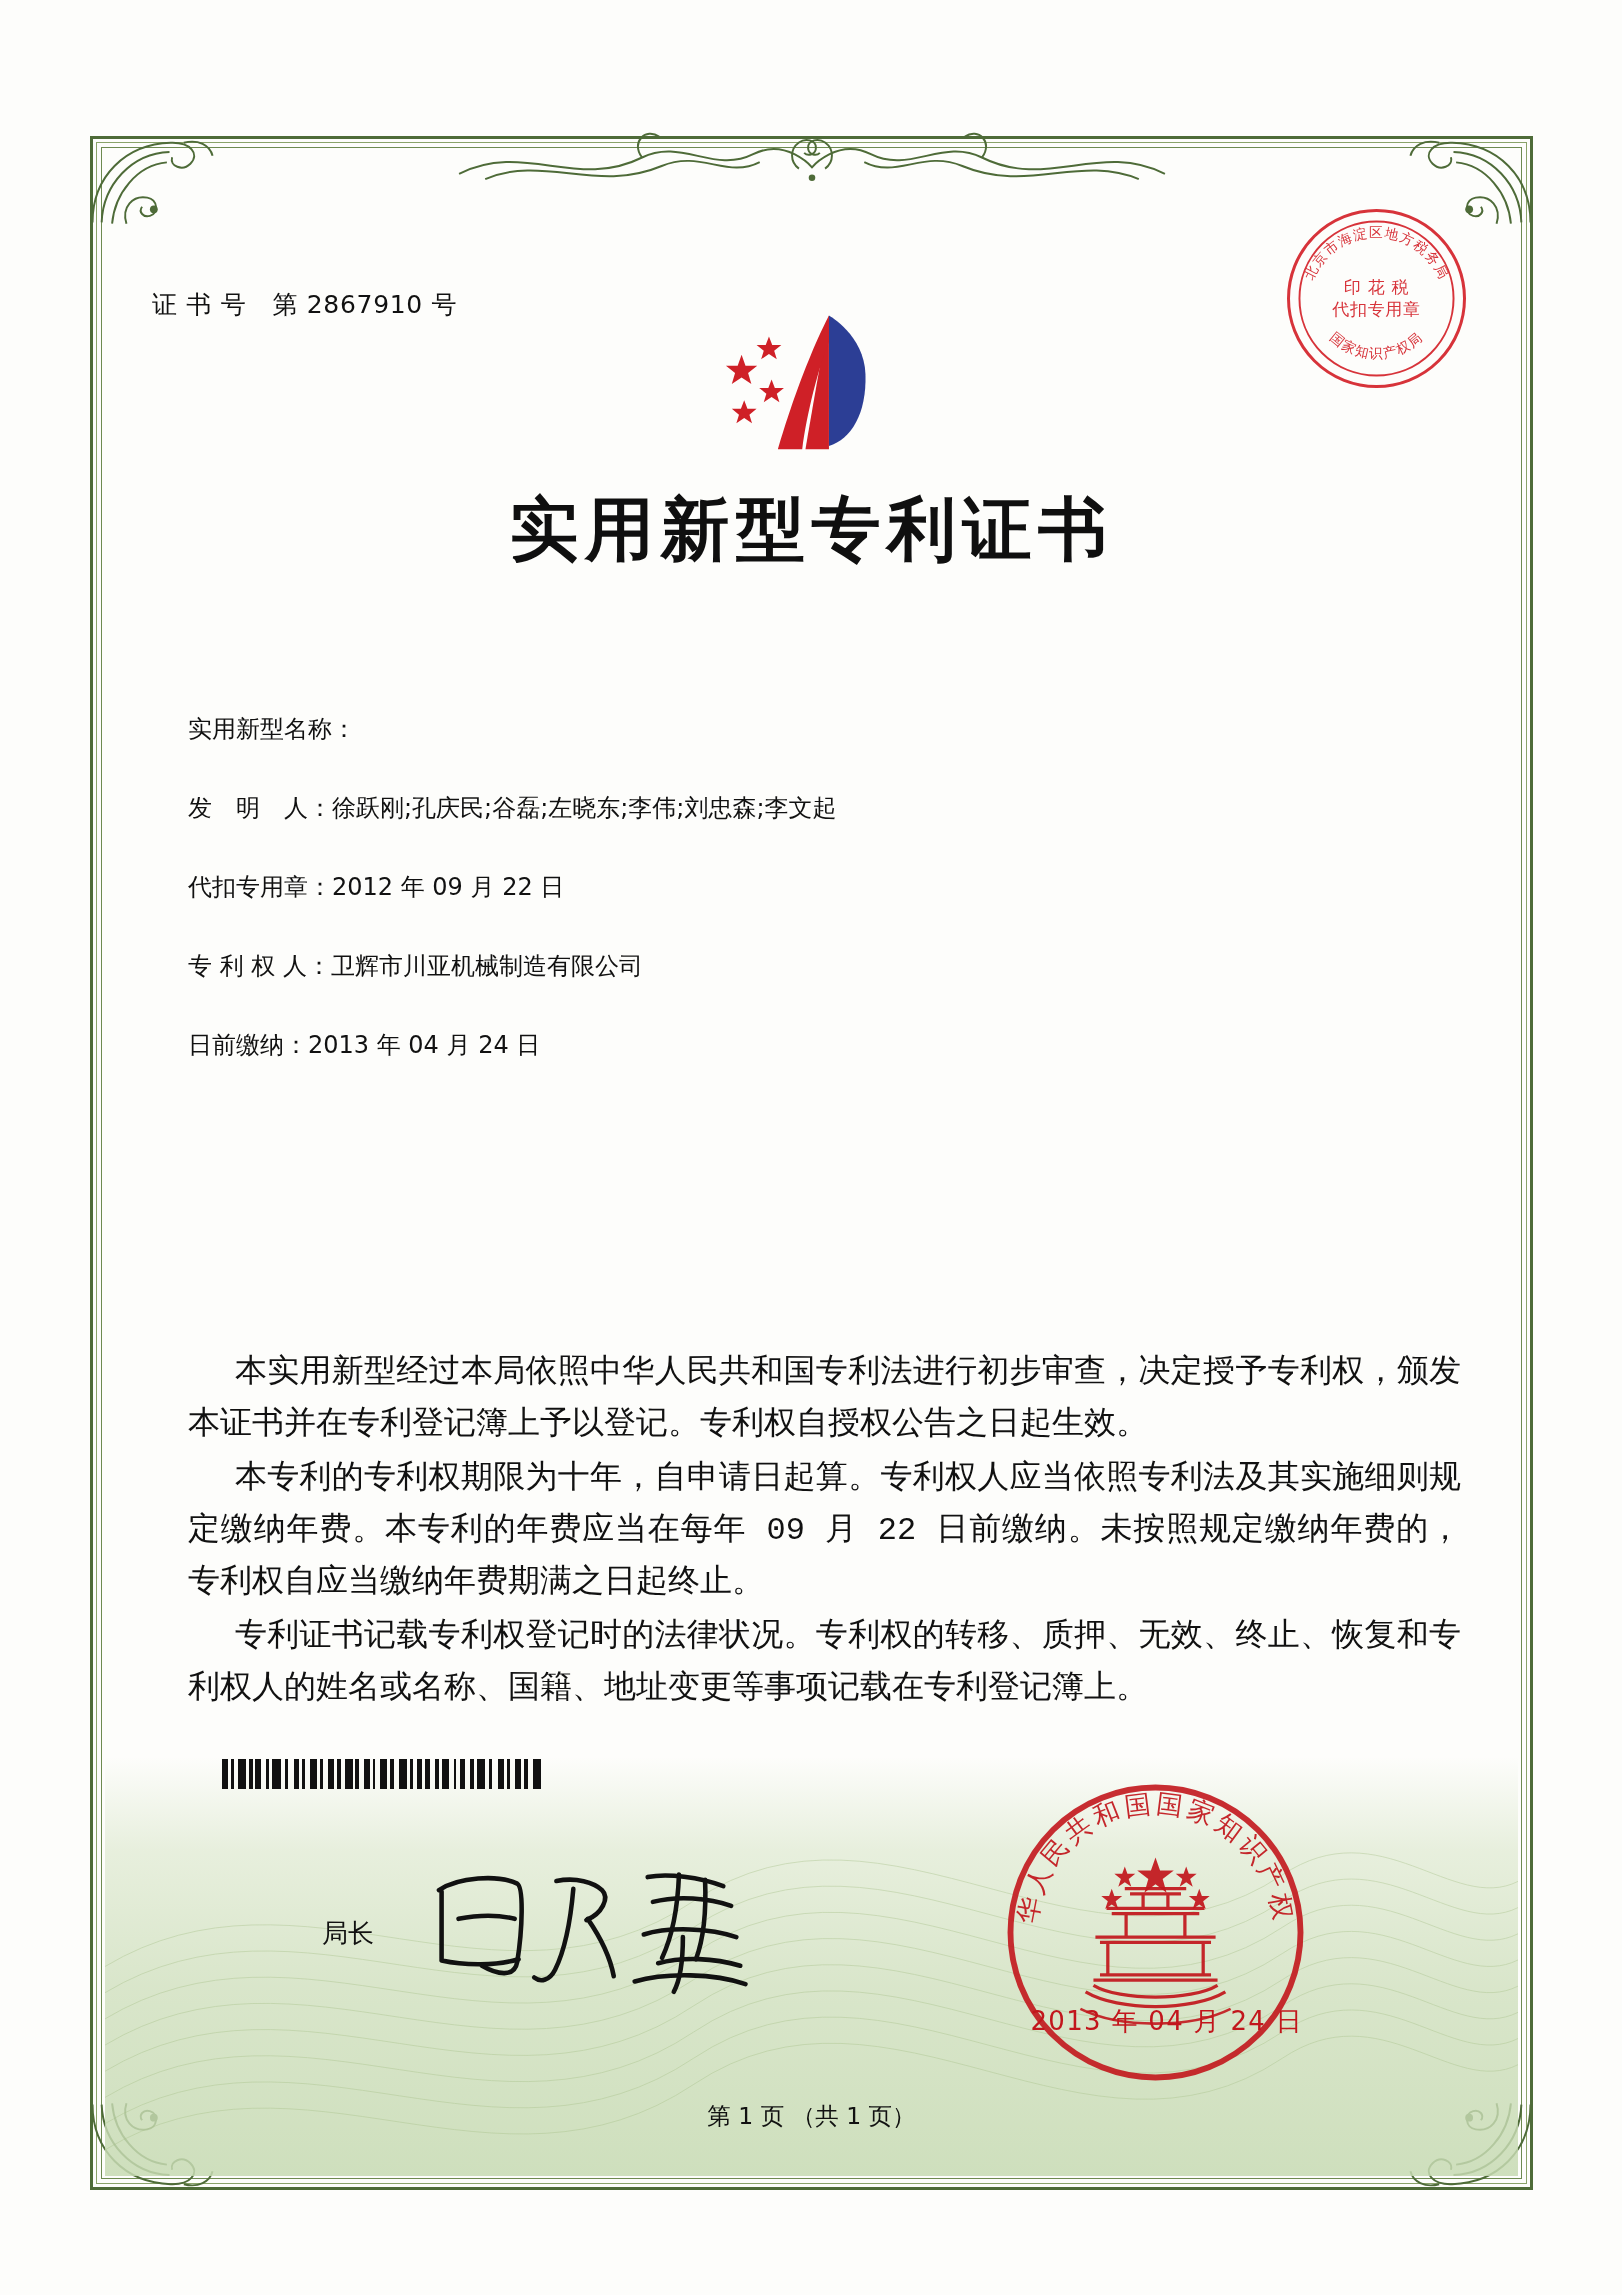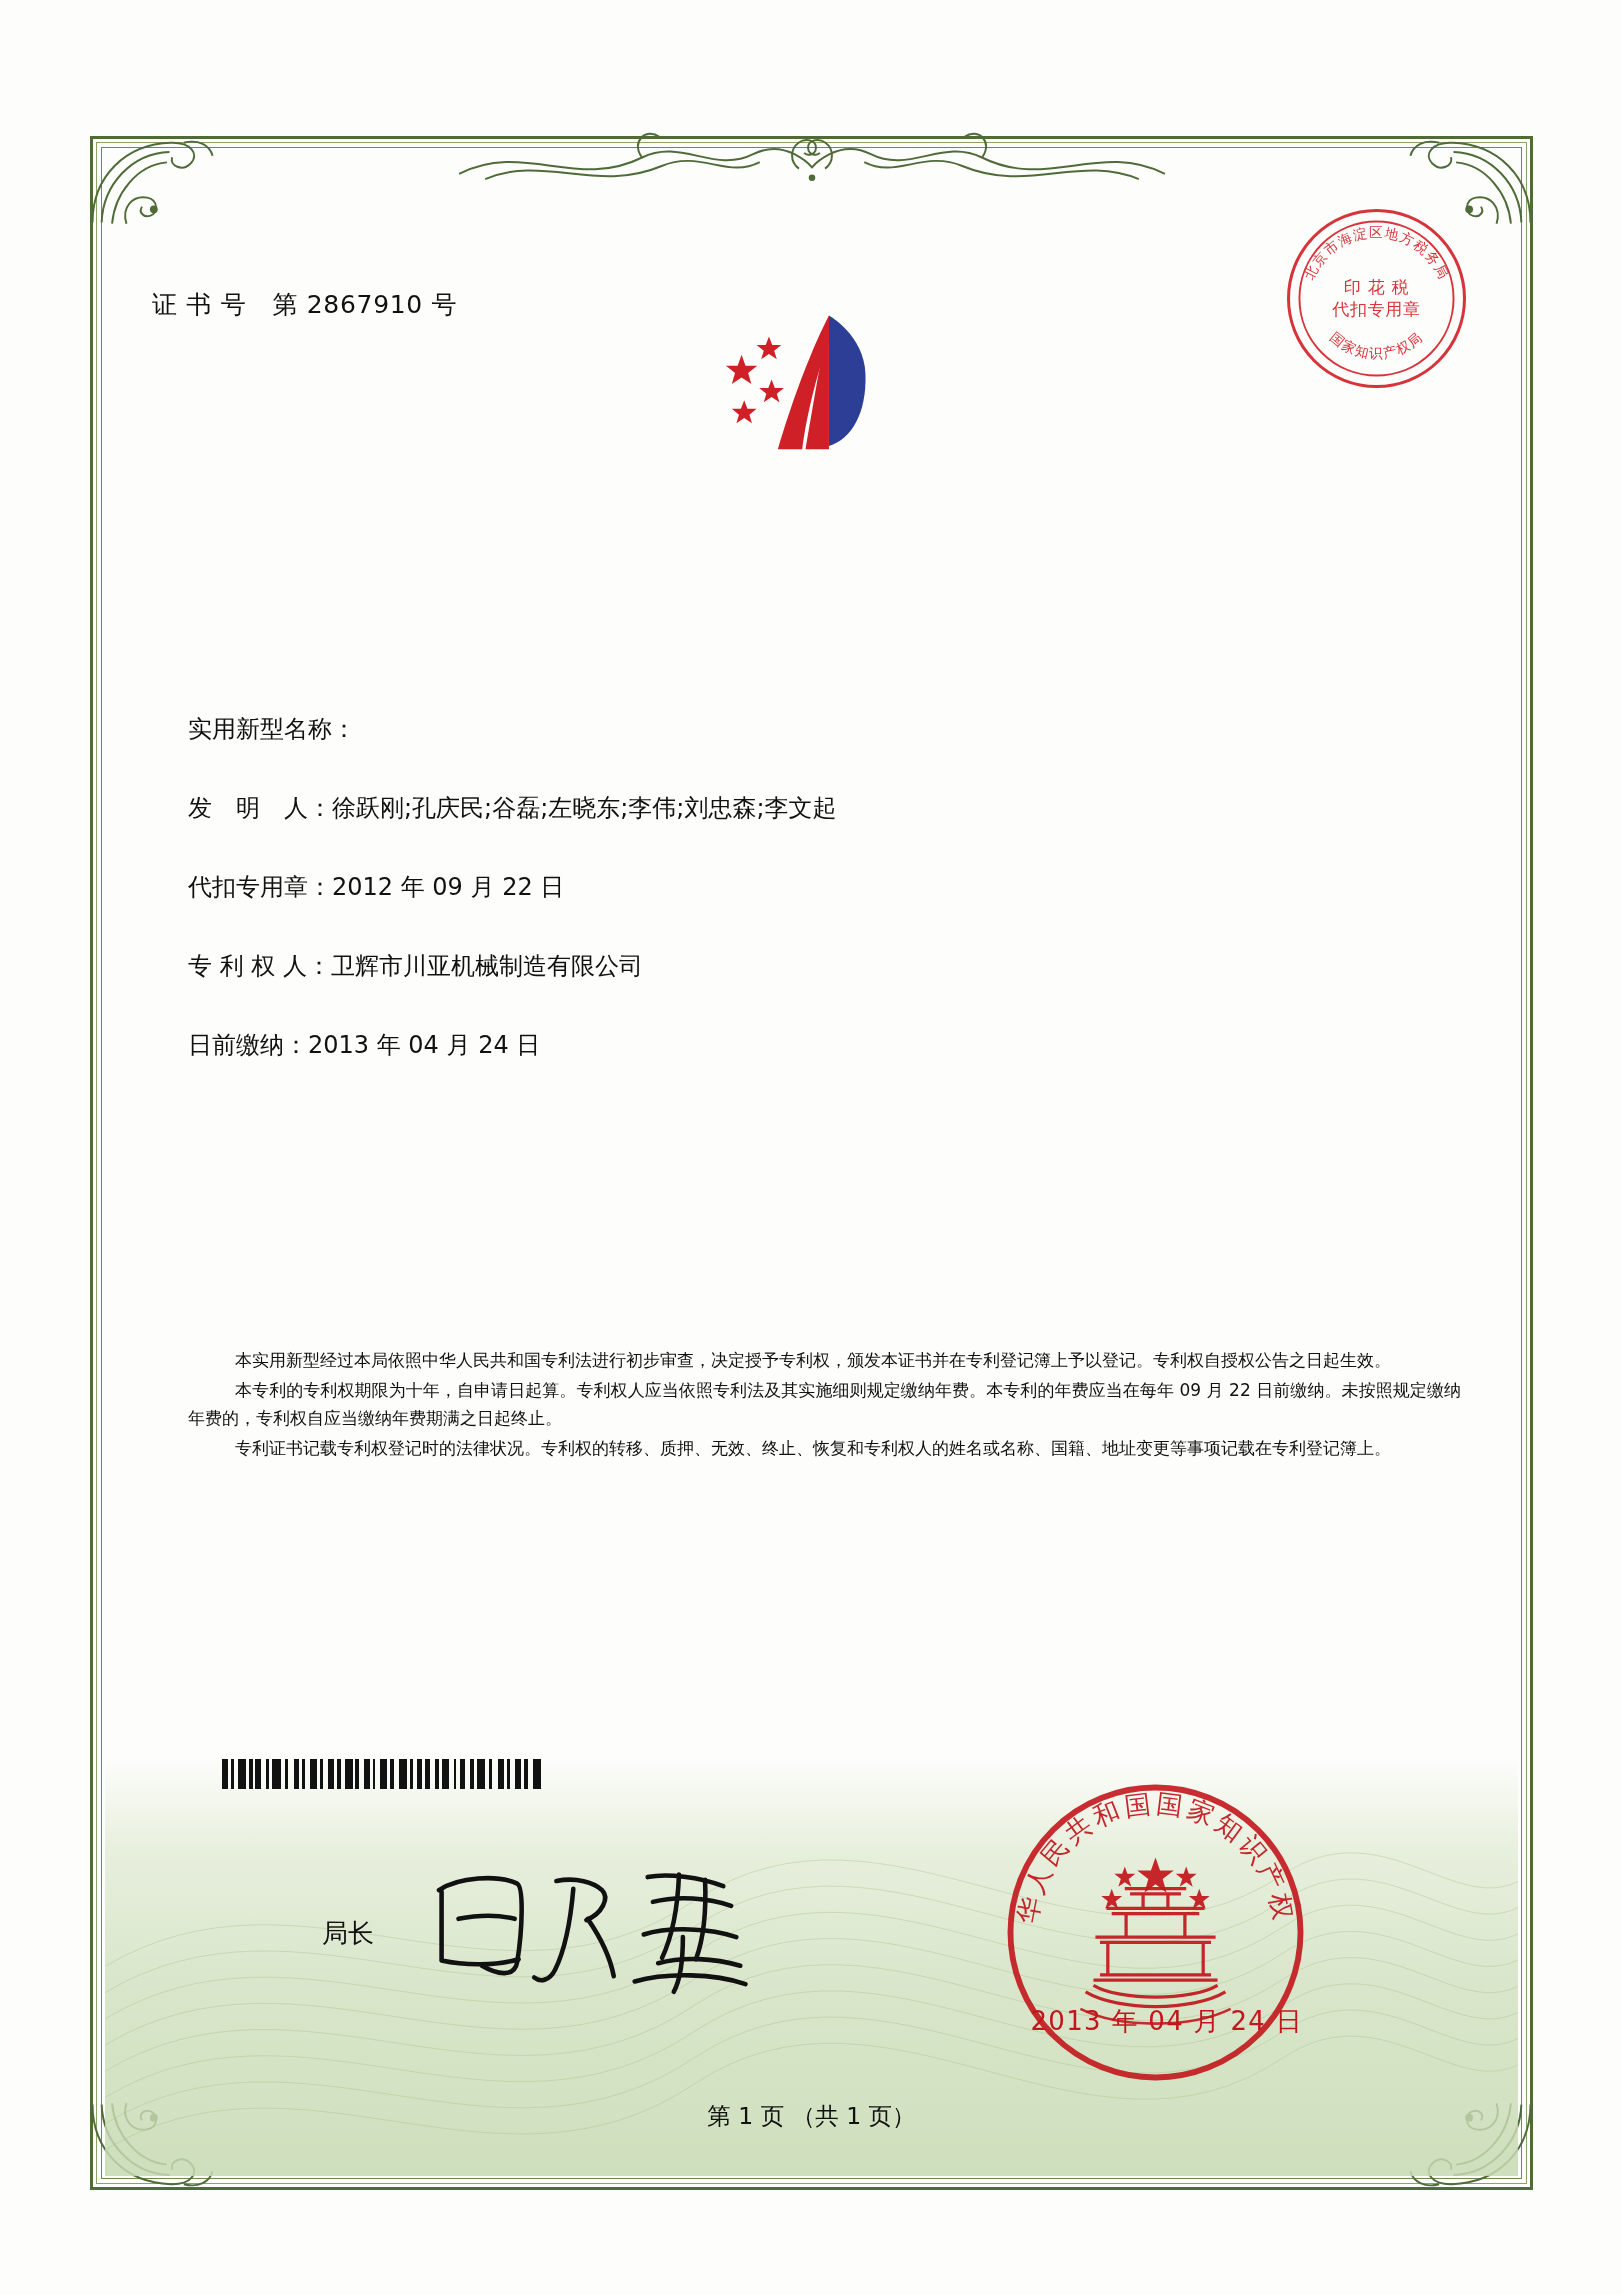"实用新型专利证书" div.title { html: none -> <div>实用新型专利证书</div> }
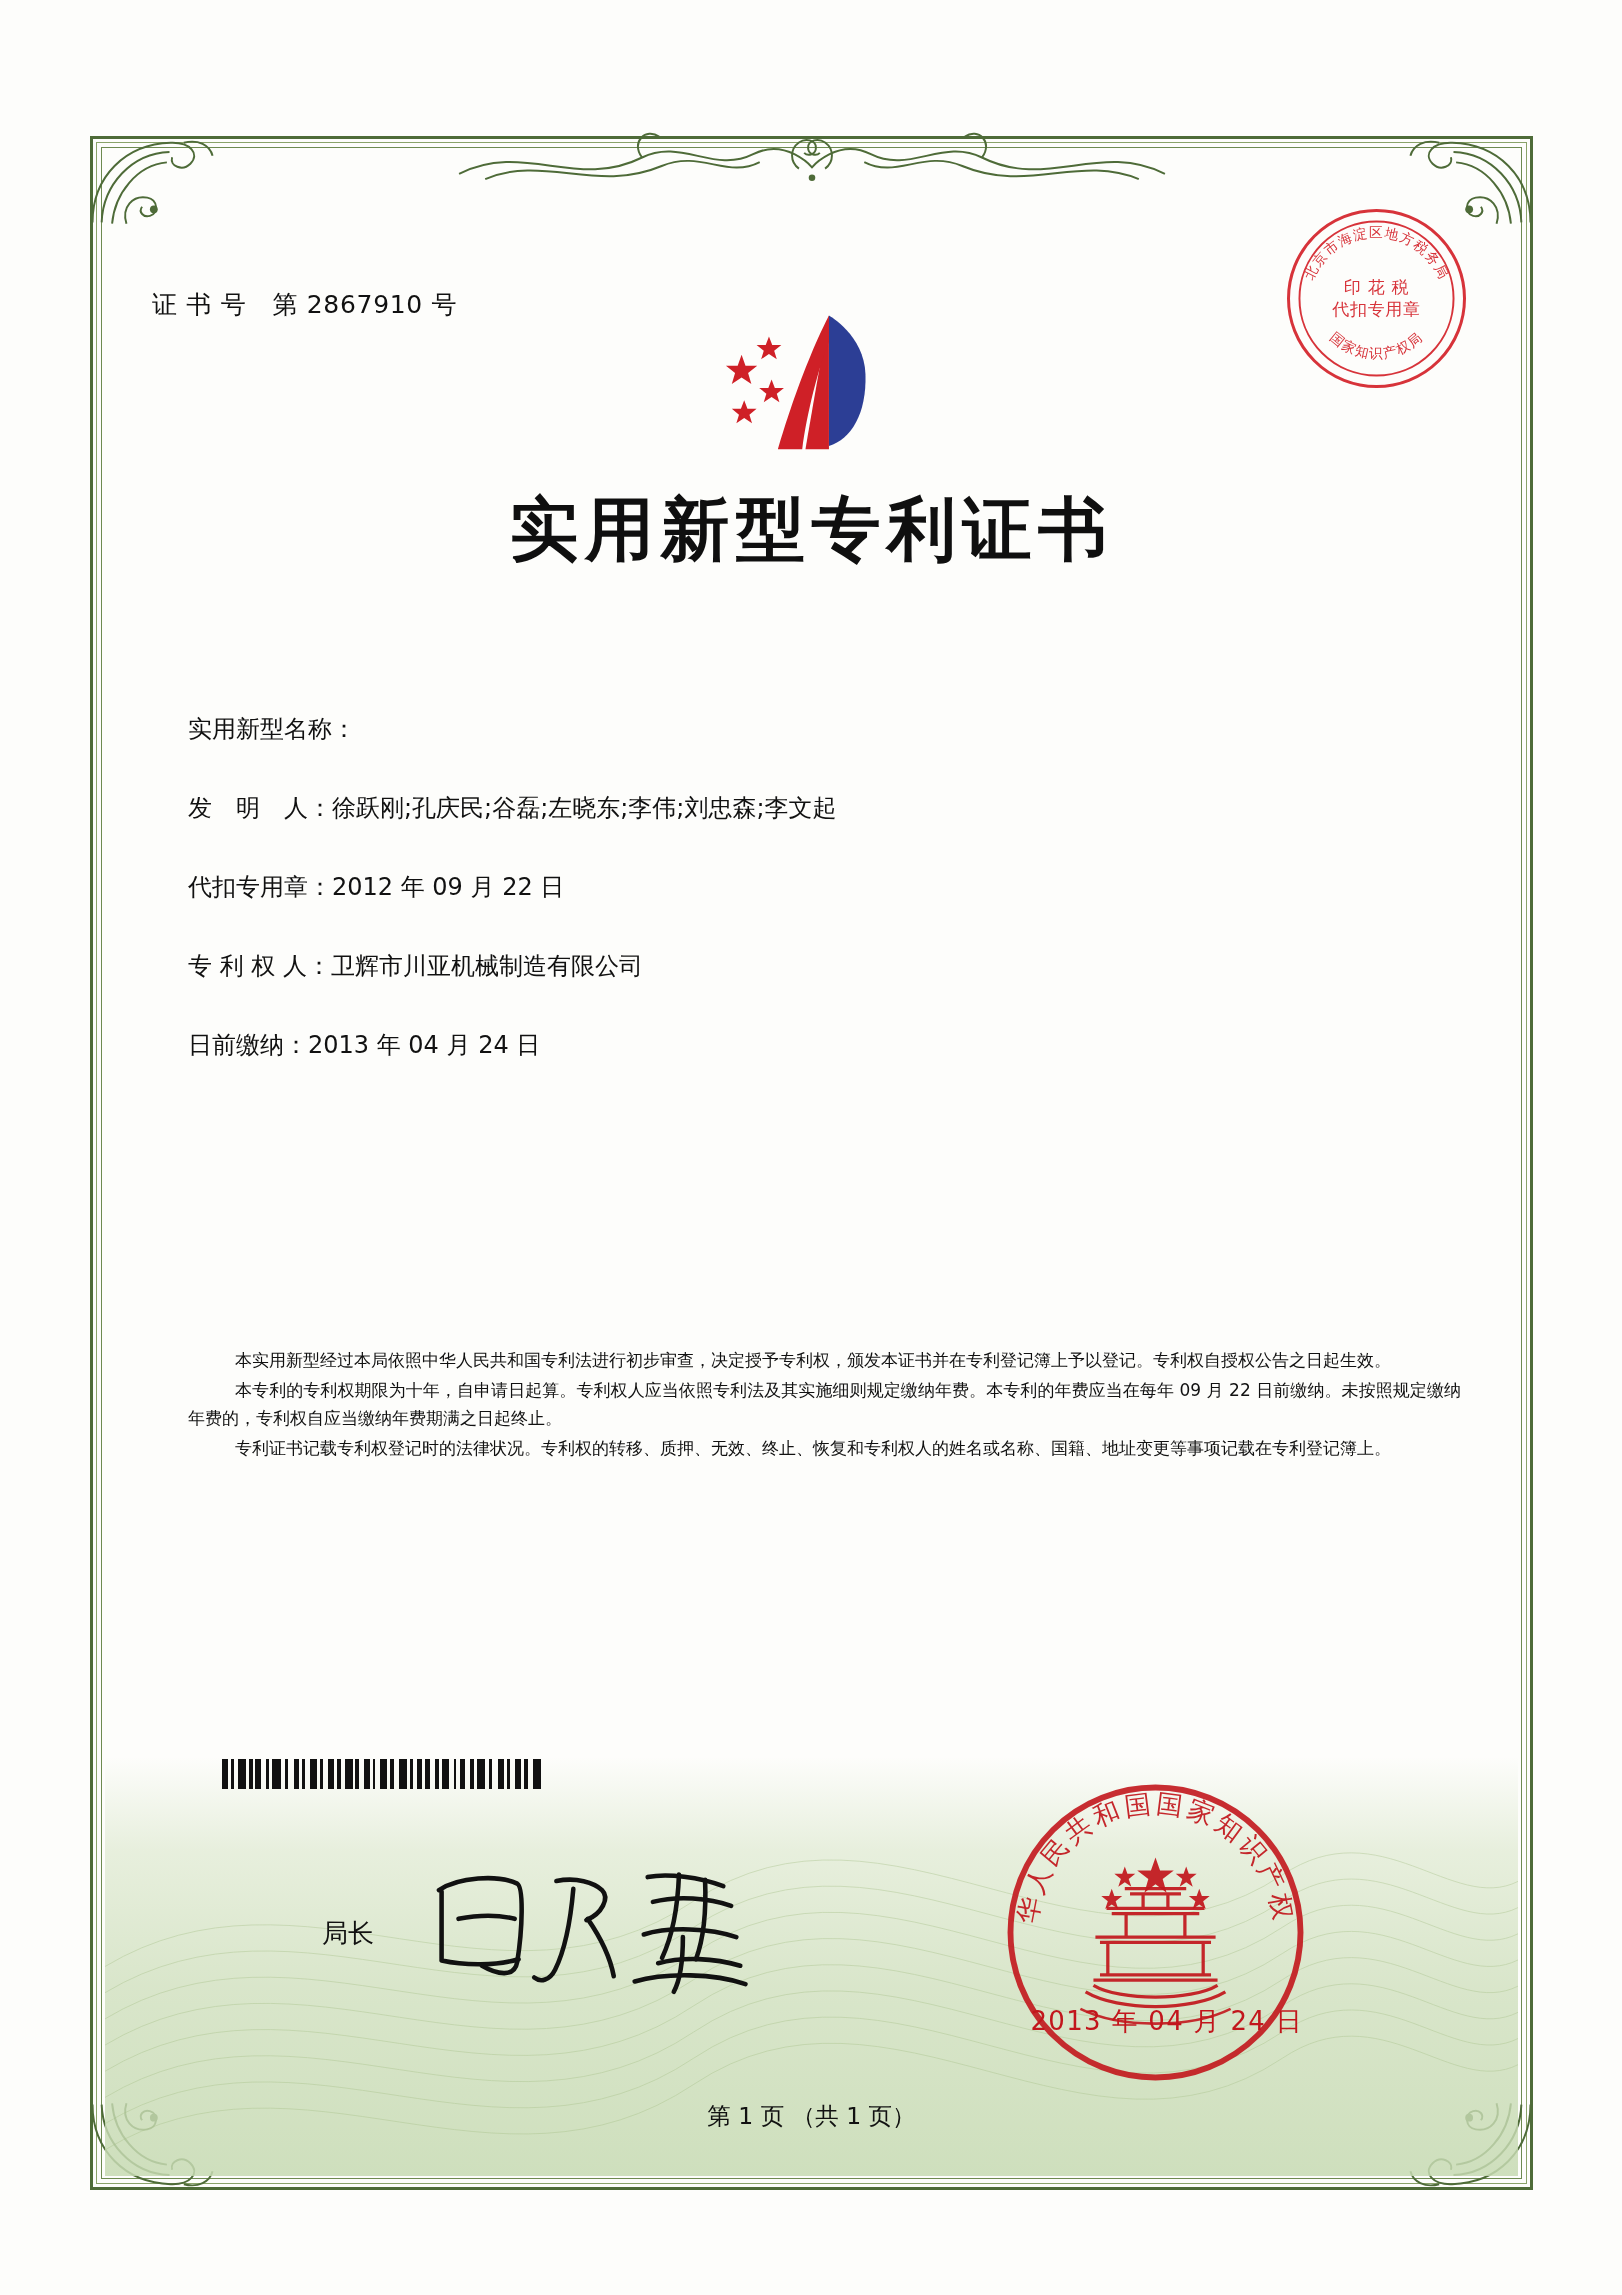"本实用新型经过本局依照中华人民共和国专利法进行初步审查，决定授予专利权，颁发本证" .body-text { font-family: none -> Liberation Mono, monospace; font-size: 17px -> 32px }
